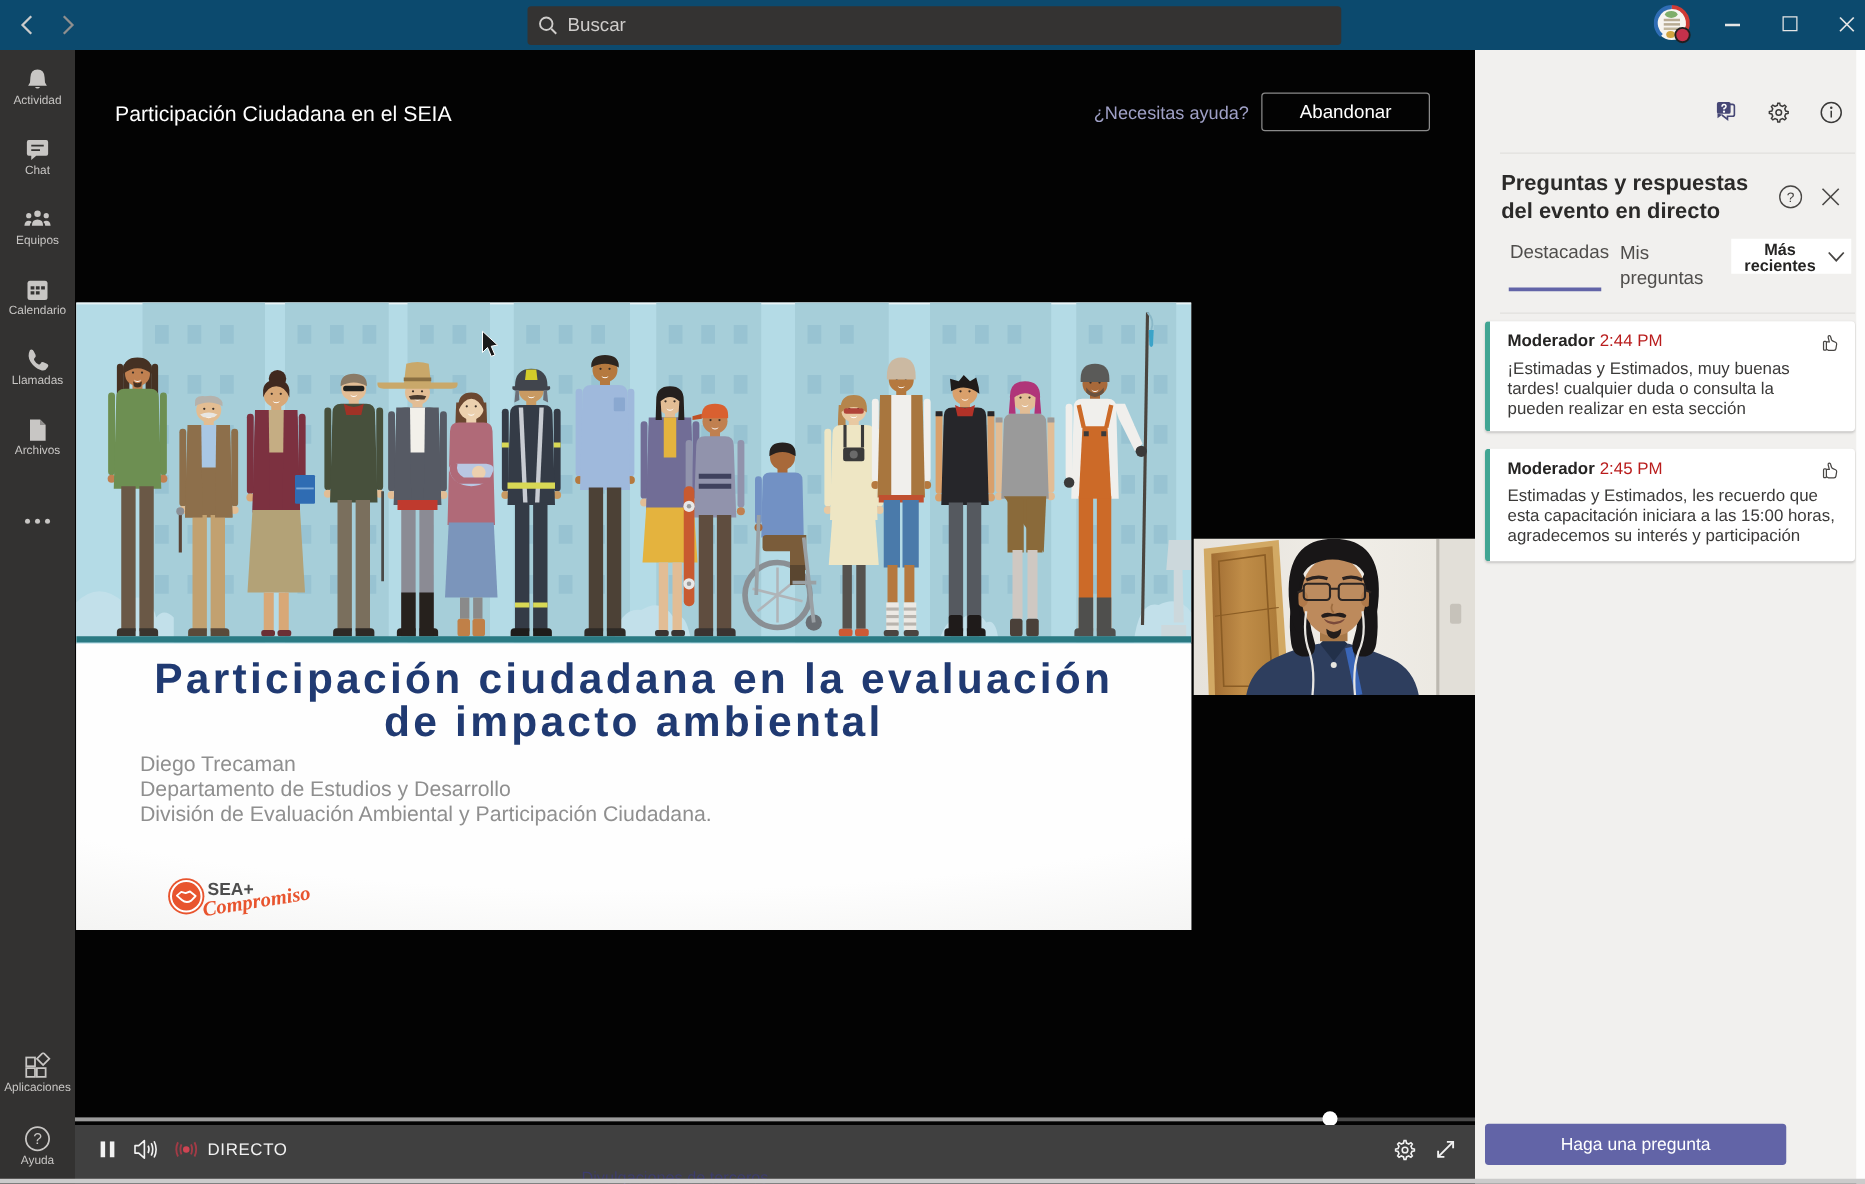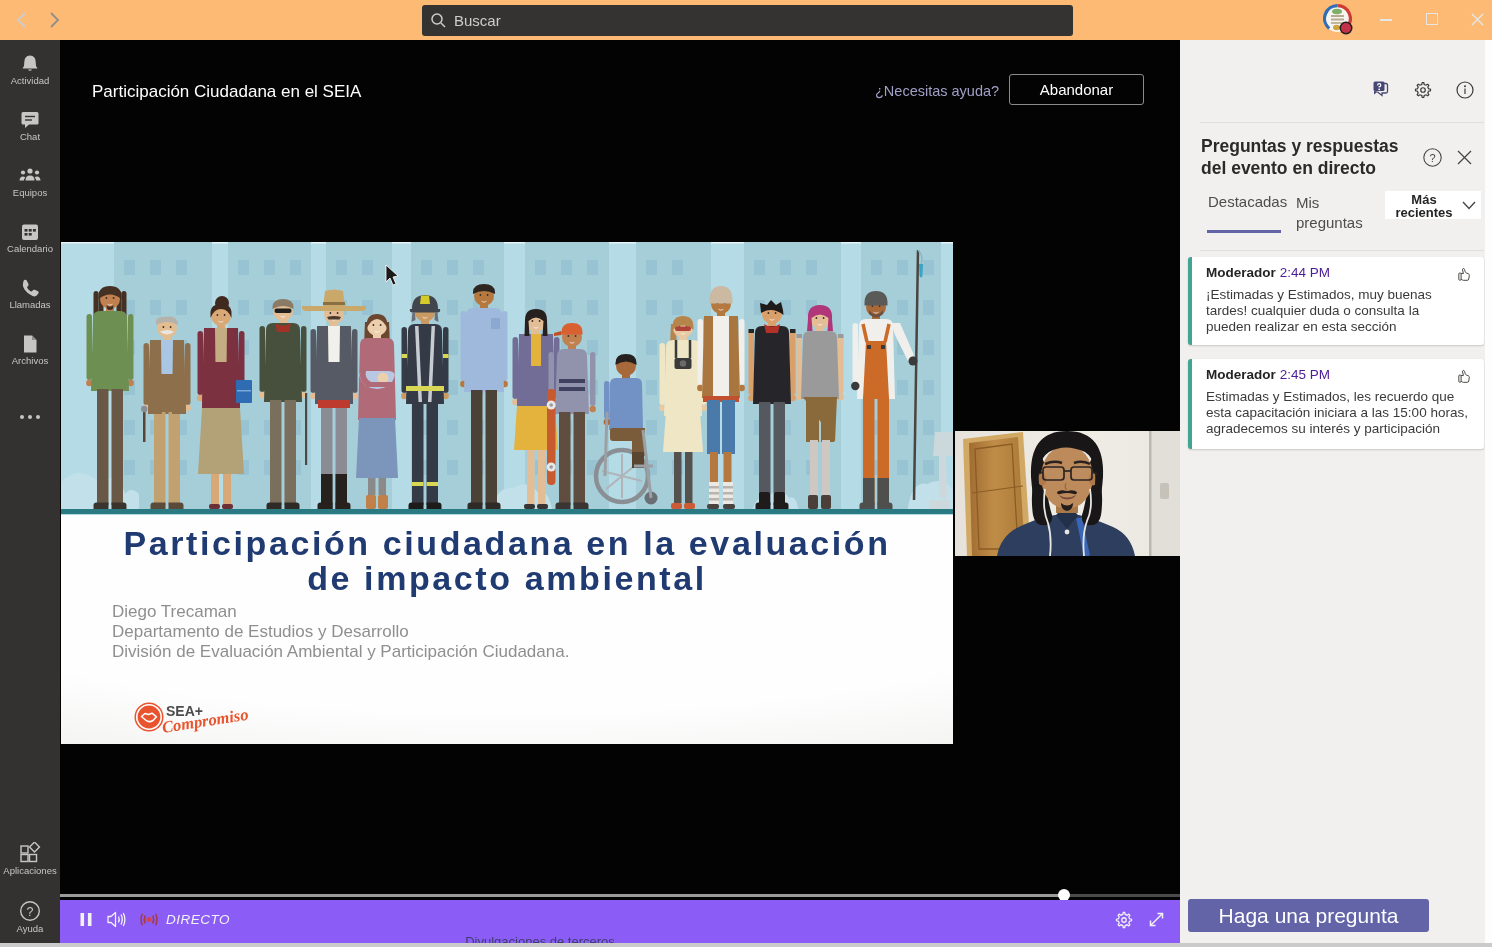"Buscar" #topbar { background: #fdba74 -> #0c4a6e }
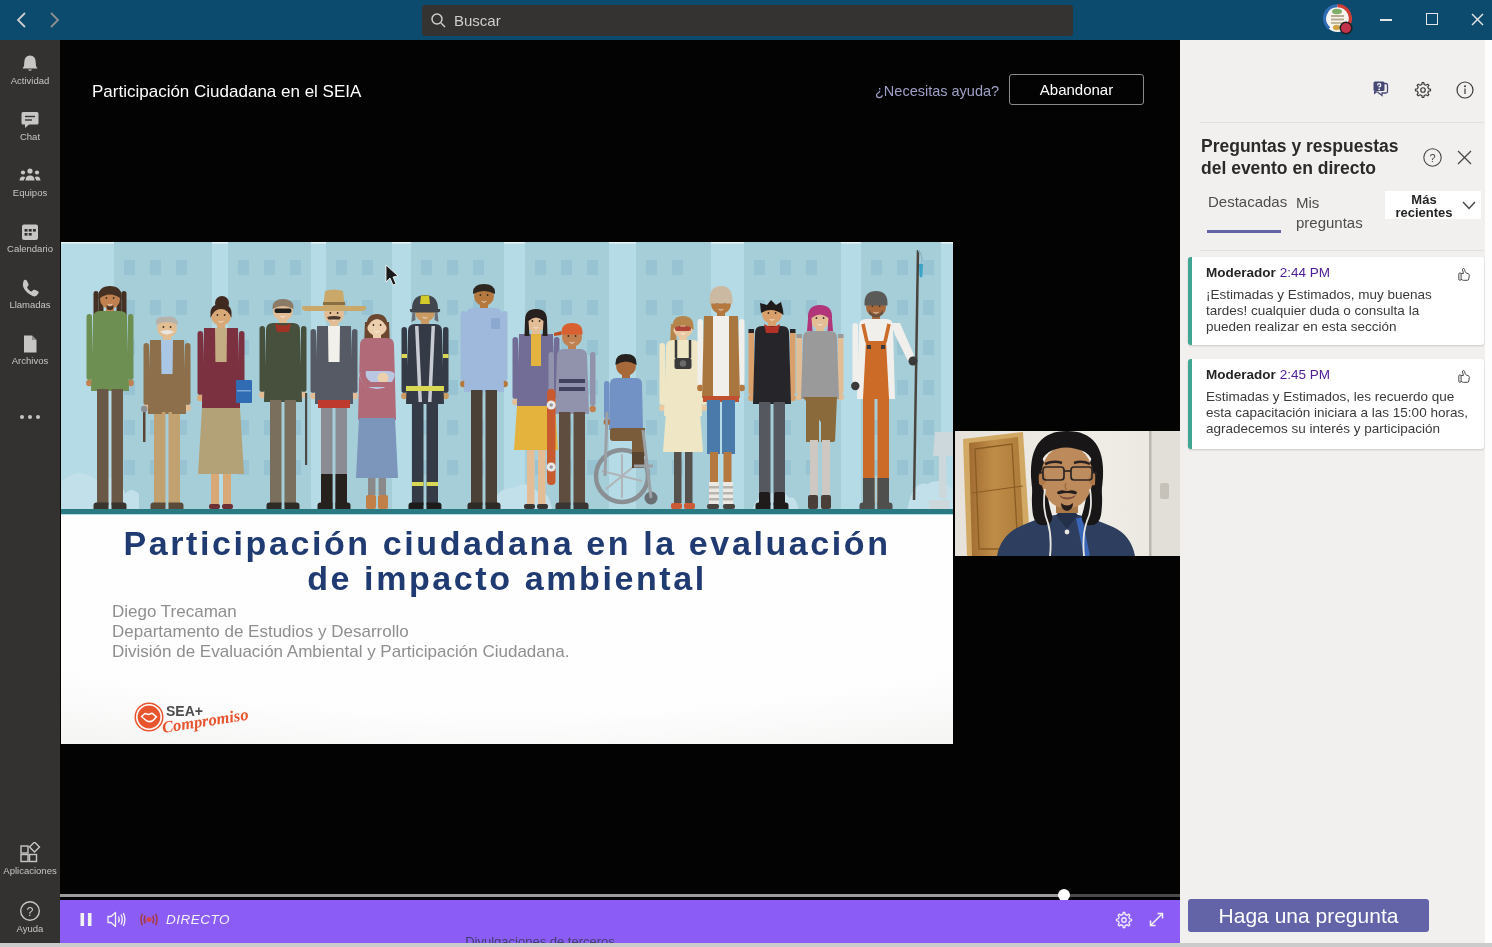"2:44 PM" .cardhead .time { color: #4c1d95 -> #b91c1c }
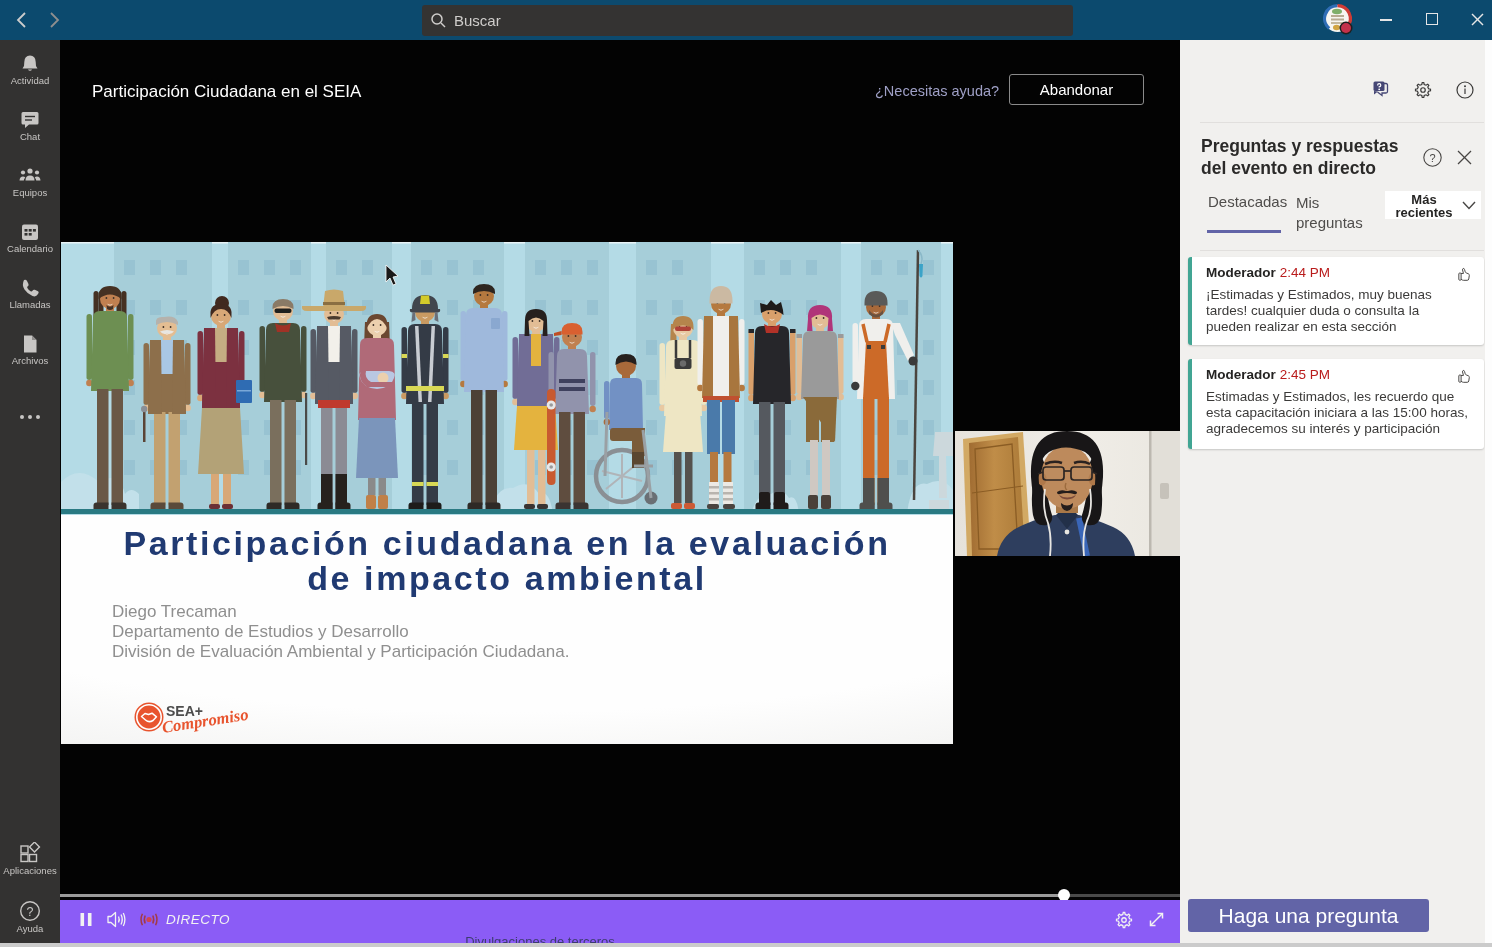"DIRECTO" #ctrl { background: #8b5cf6 -> #404040; font-style: italic -> none }
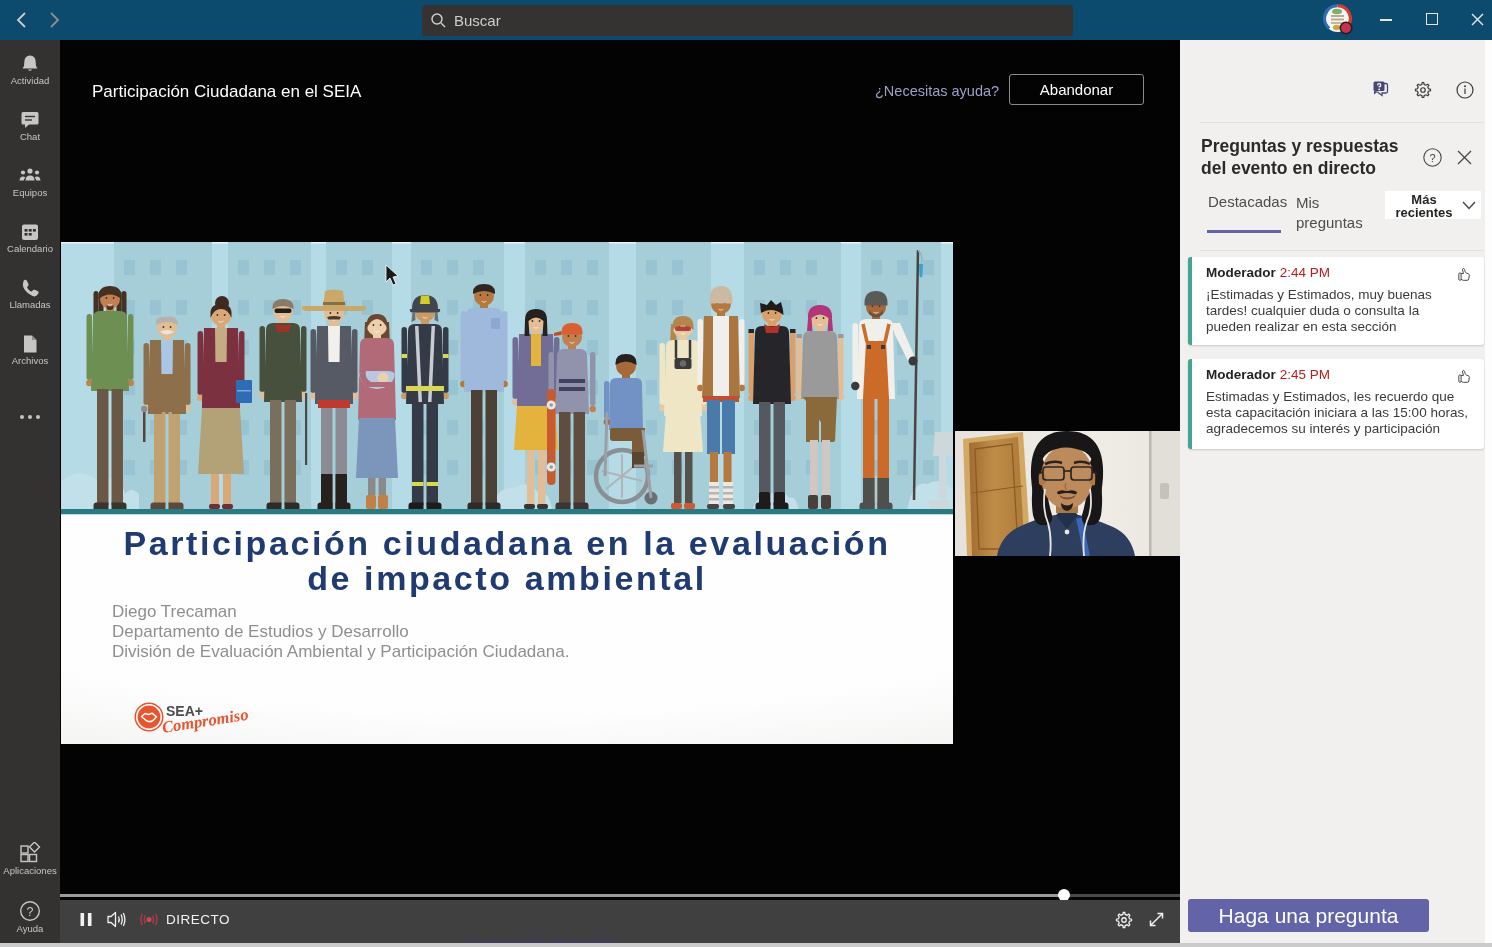"Haga una pregunta" #askbtn { font-size: 21px -> 14px }
